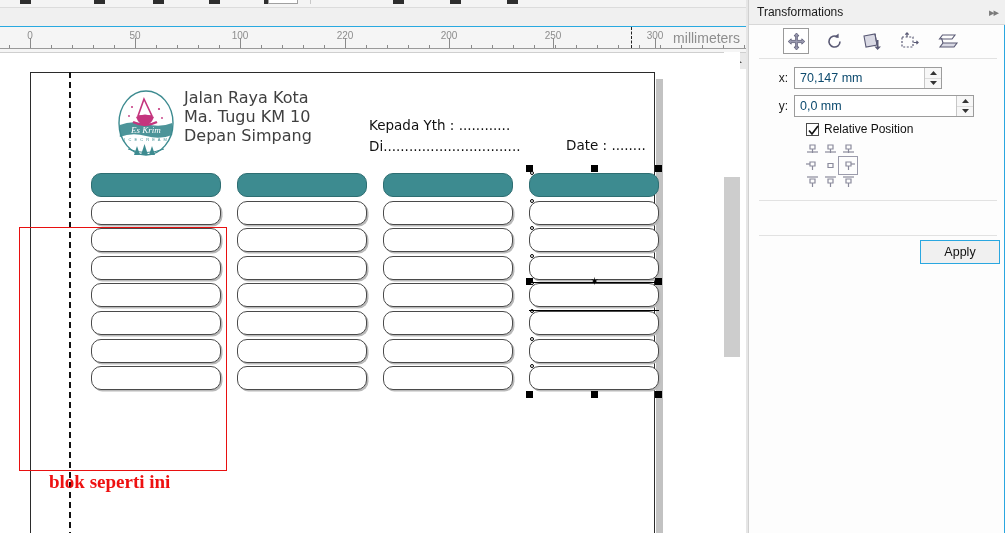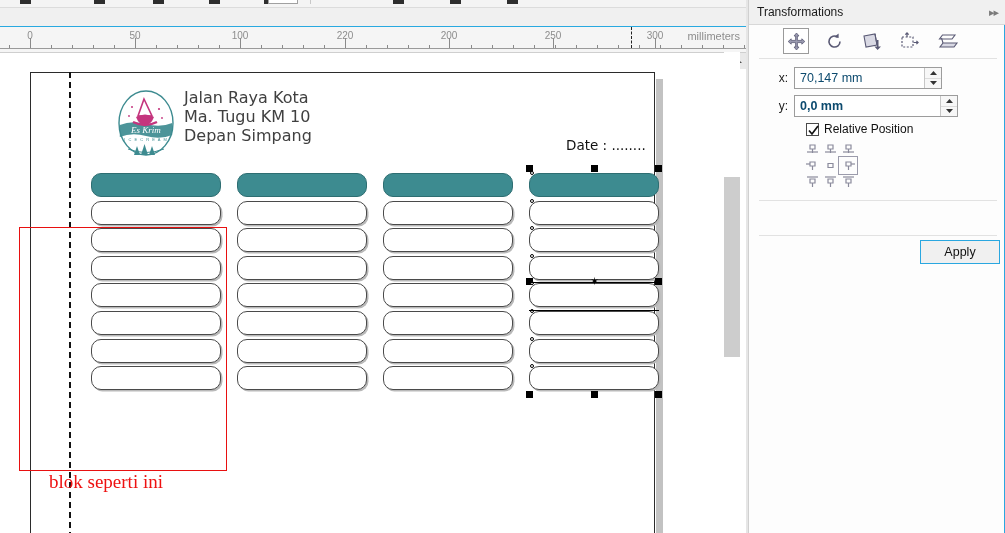"millimeters" .ruler-unit { font-size: 11px -> 14px }
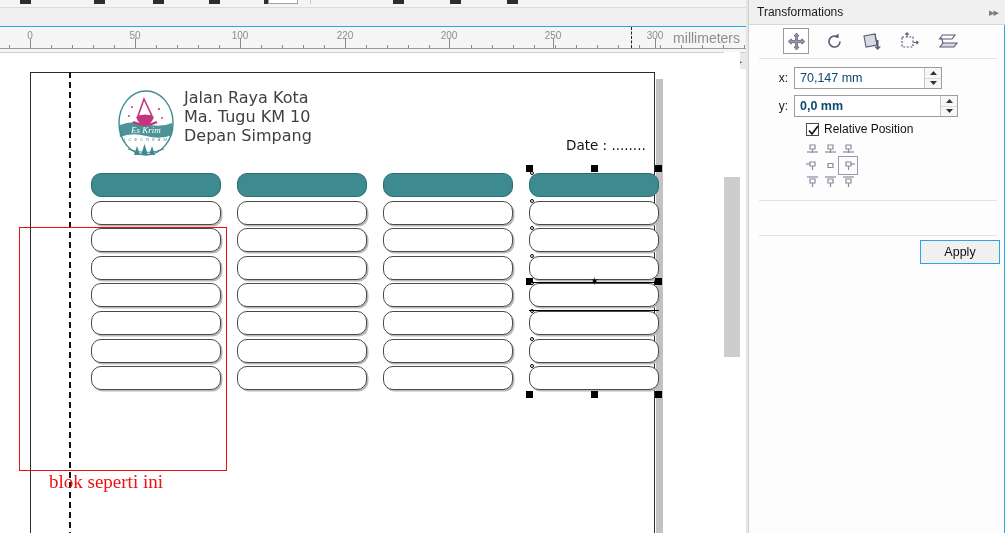"0,0 mm" div.spin { font-weight: bold -> none; width: 164px -> 180px }
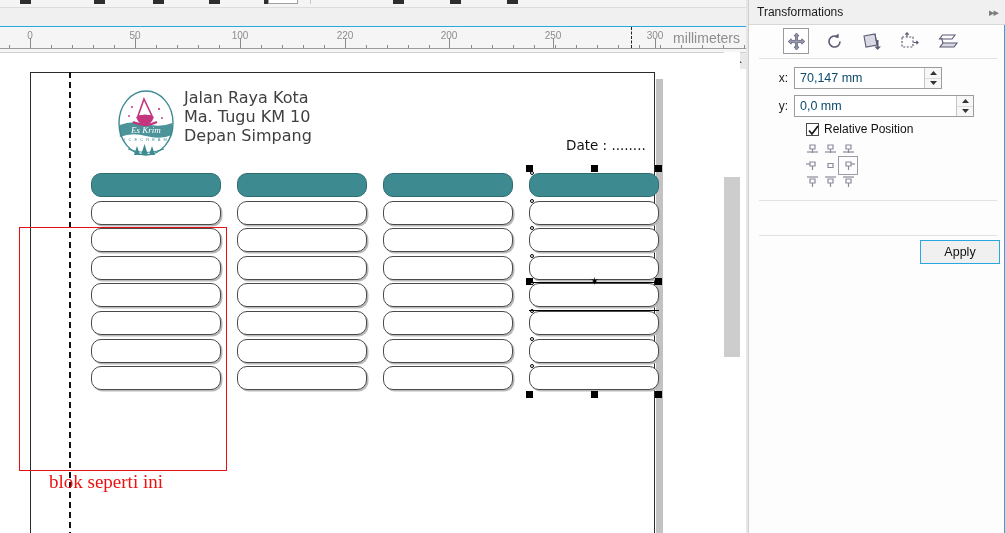"Kepada Yth : ............" div.recipient { html: none -> <div>Kepada Yth : ............ Di................................</div> }
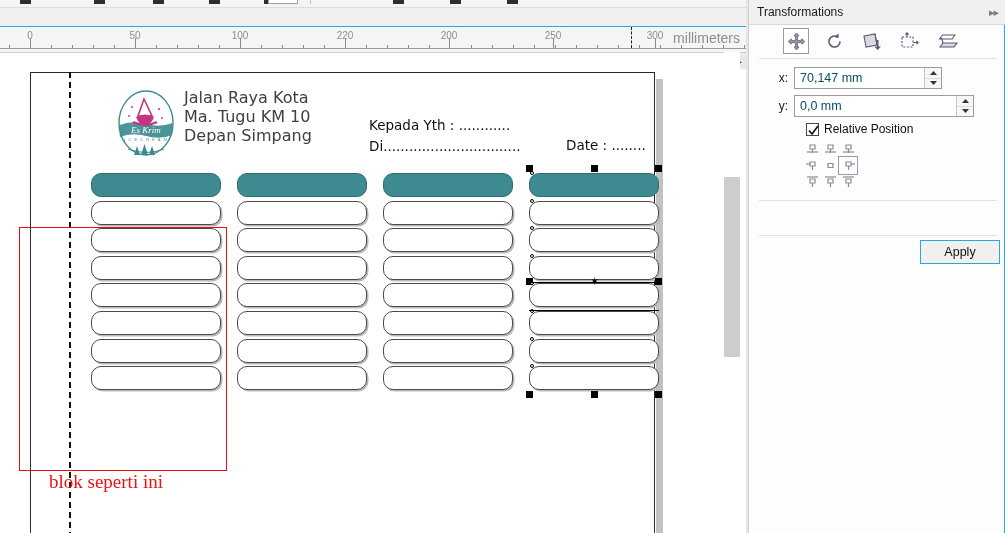"blok seperti ini" .red-label { font-weight: normal -> bold }
